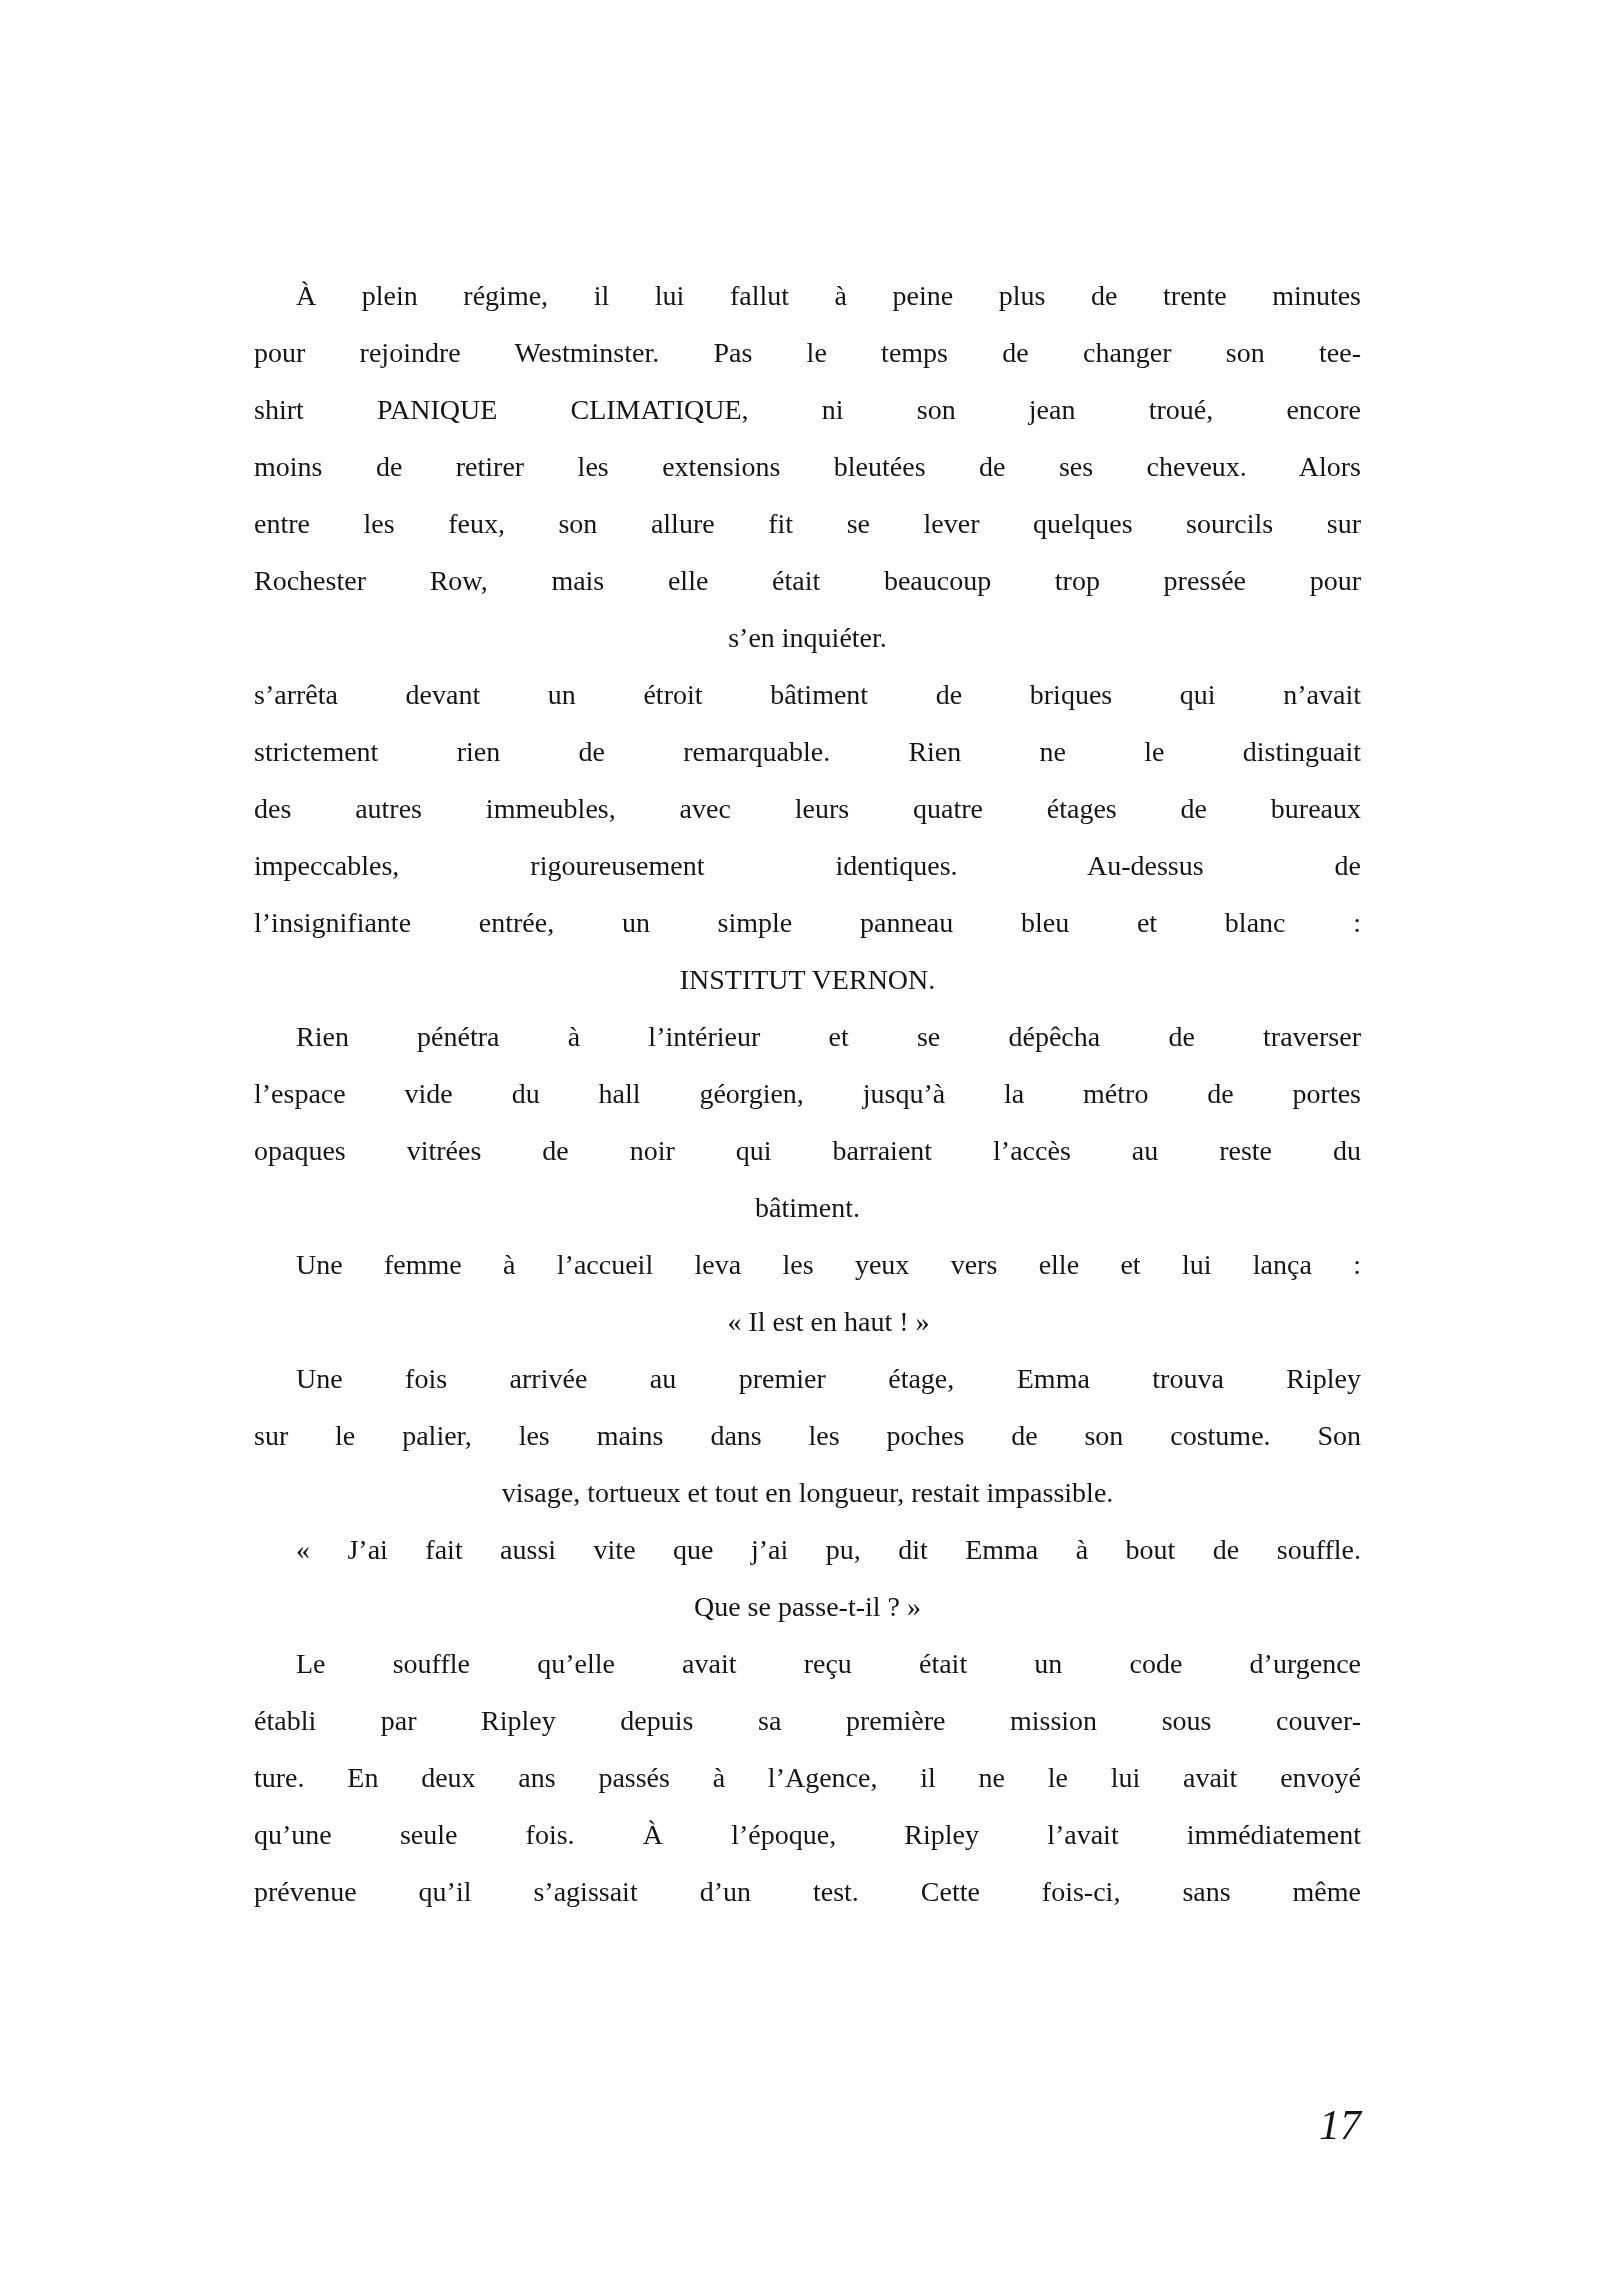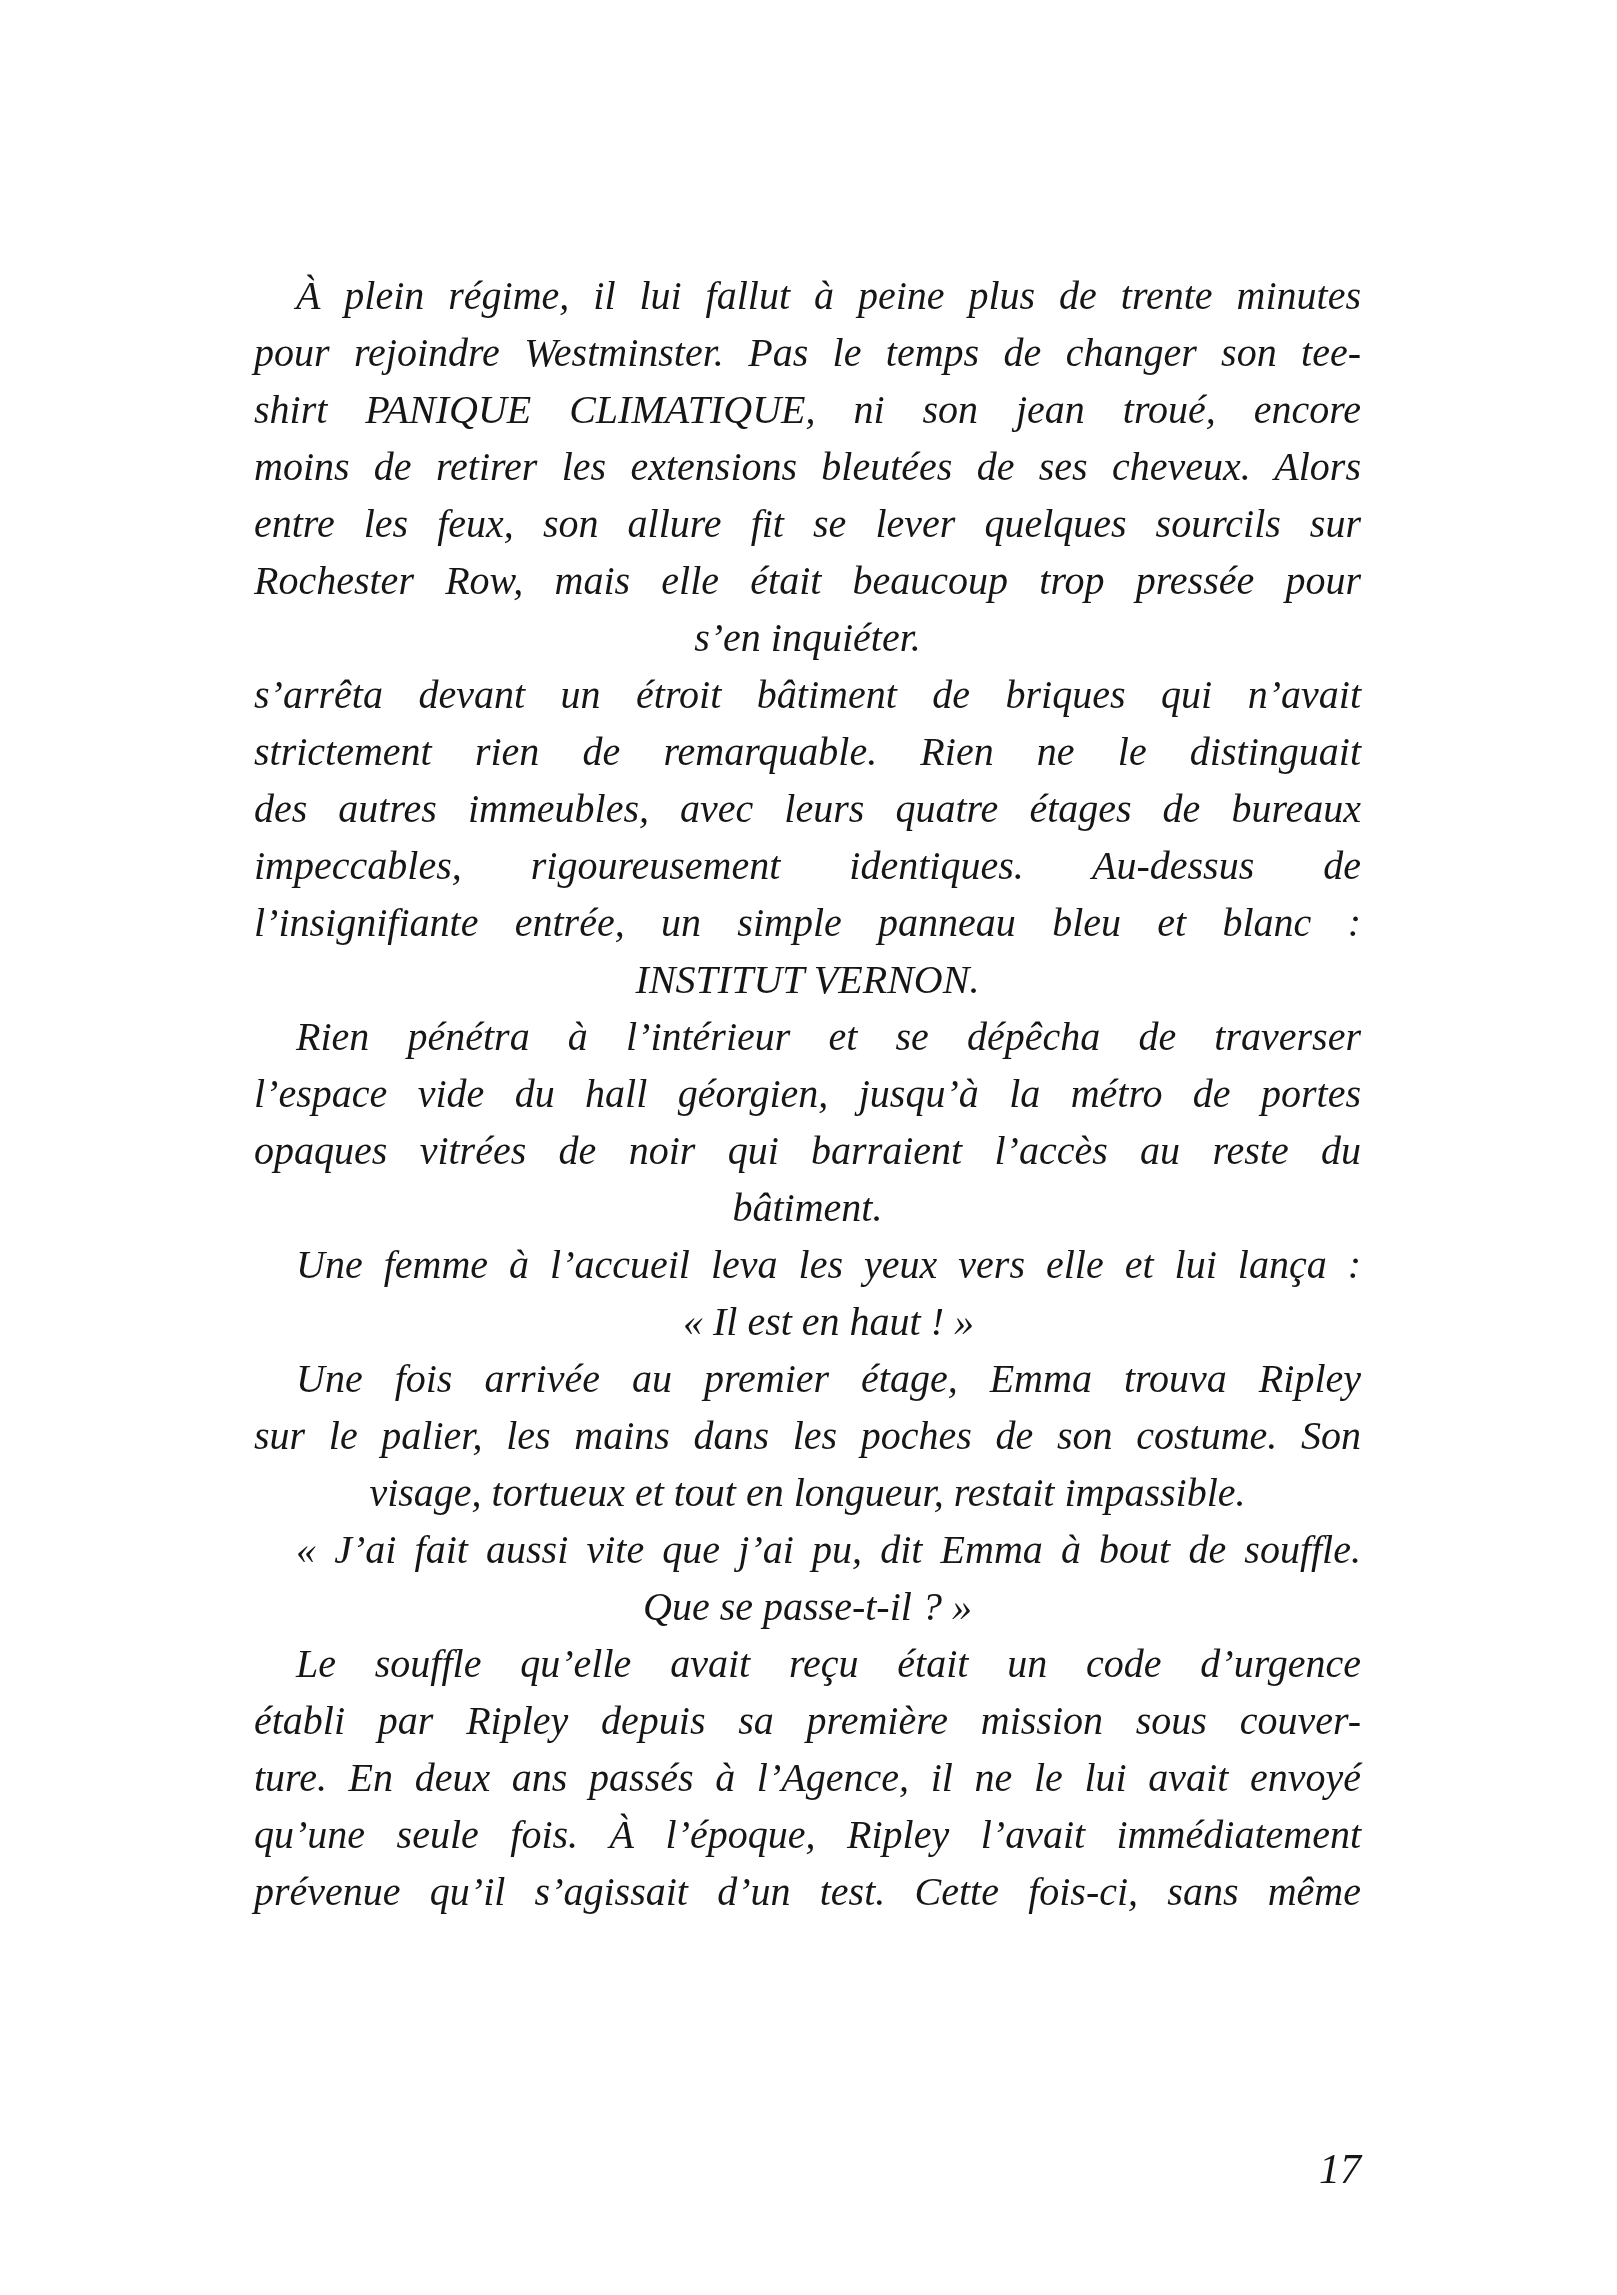"À plein régime, il lui" .text-block { font-size: 40px -> 28px; font-style: italic -> none }
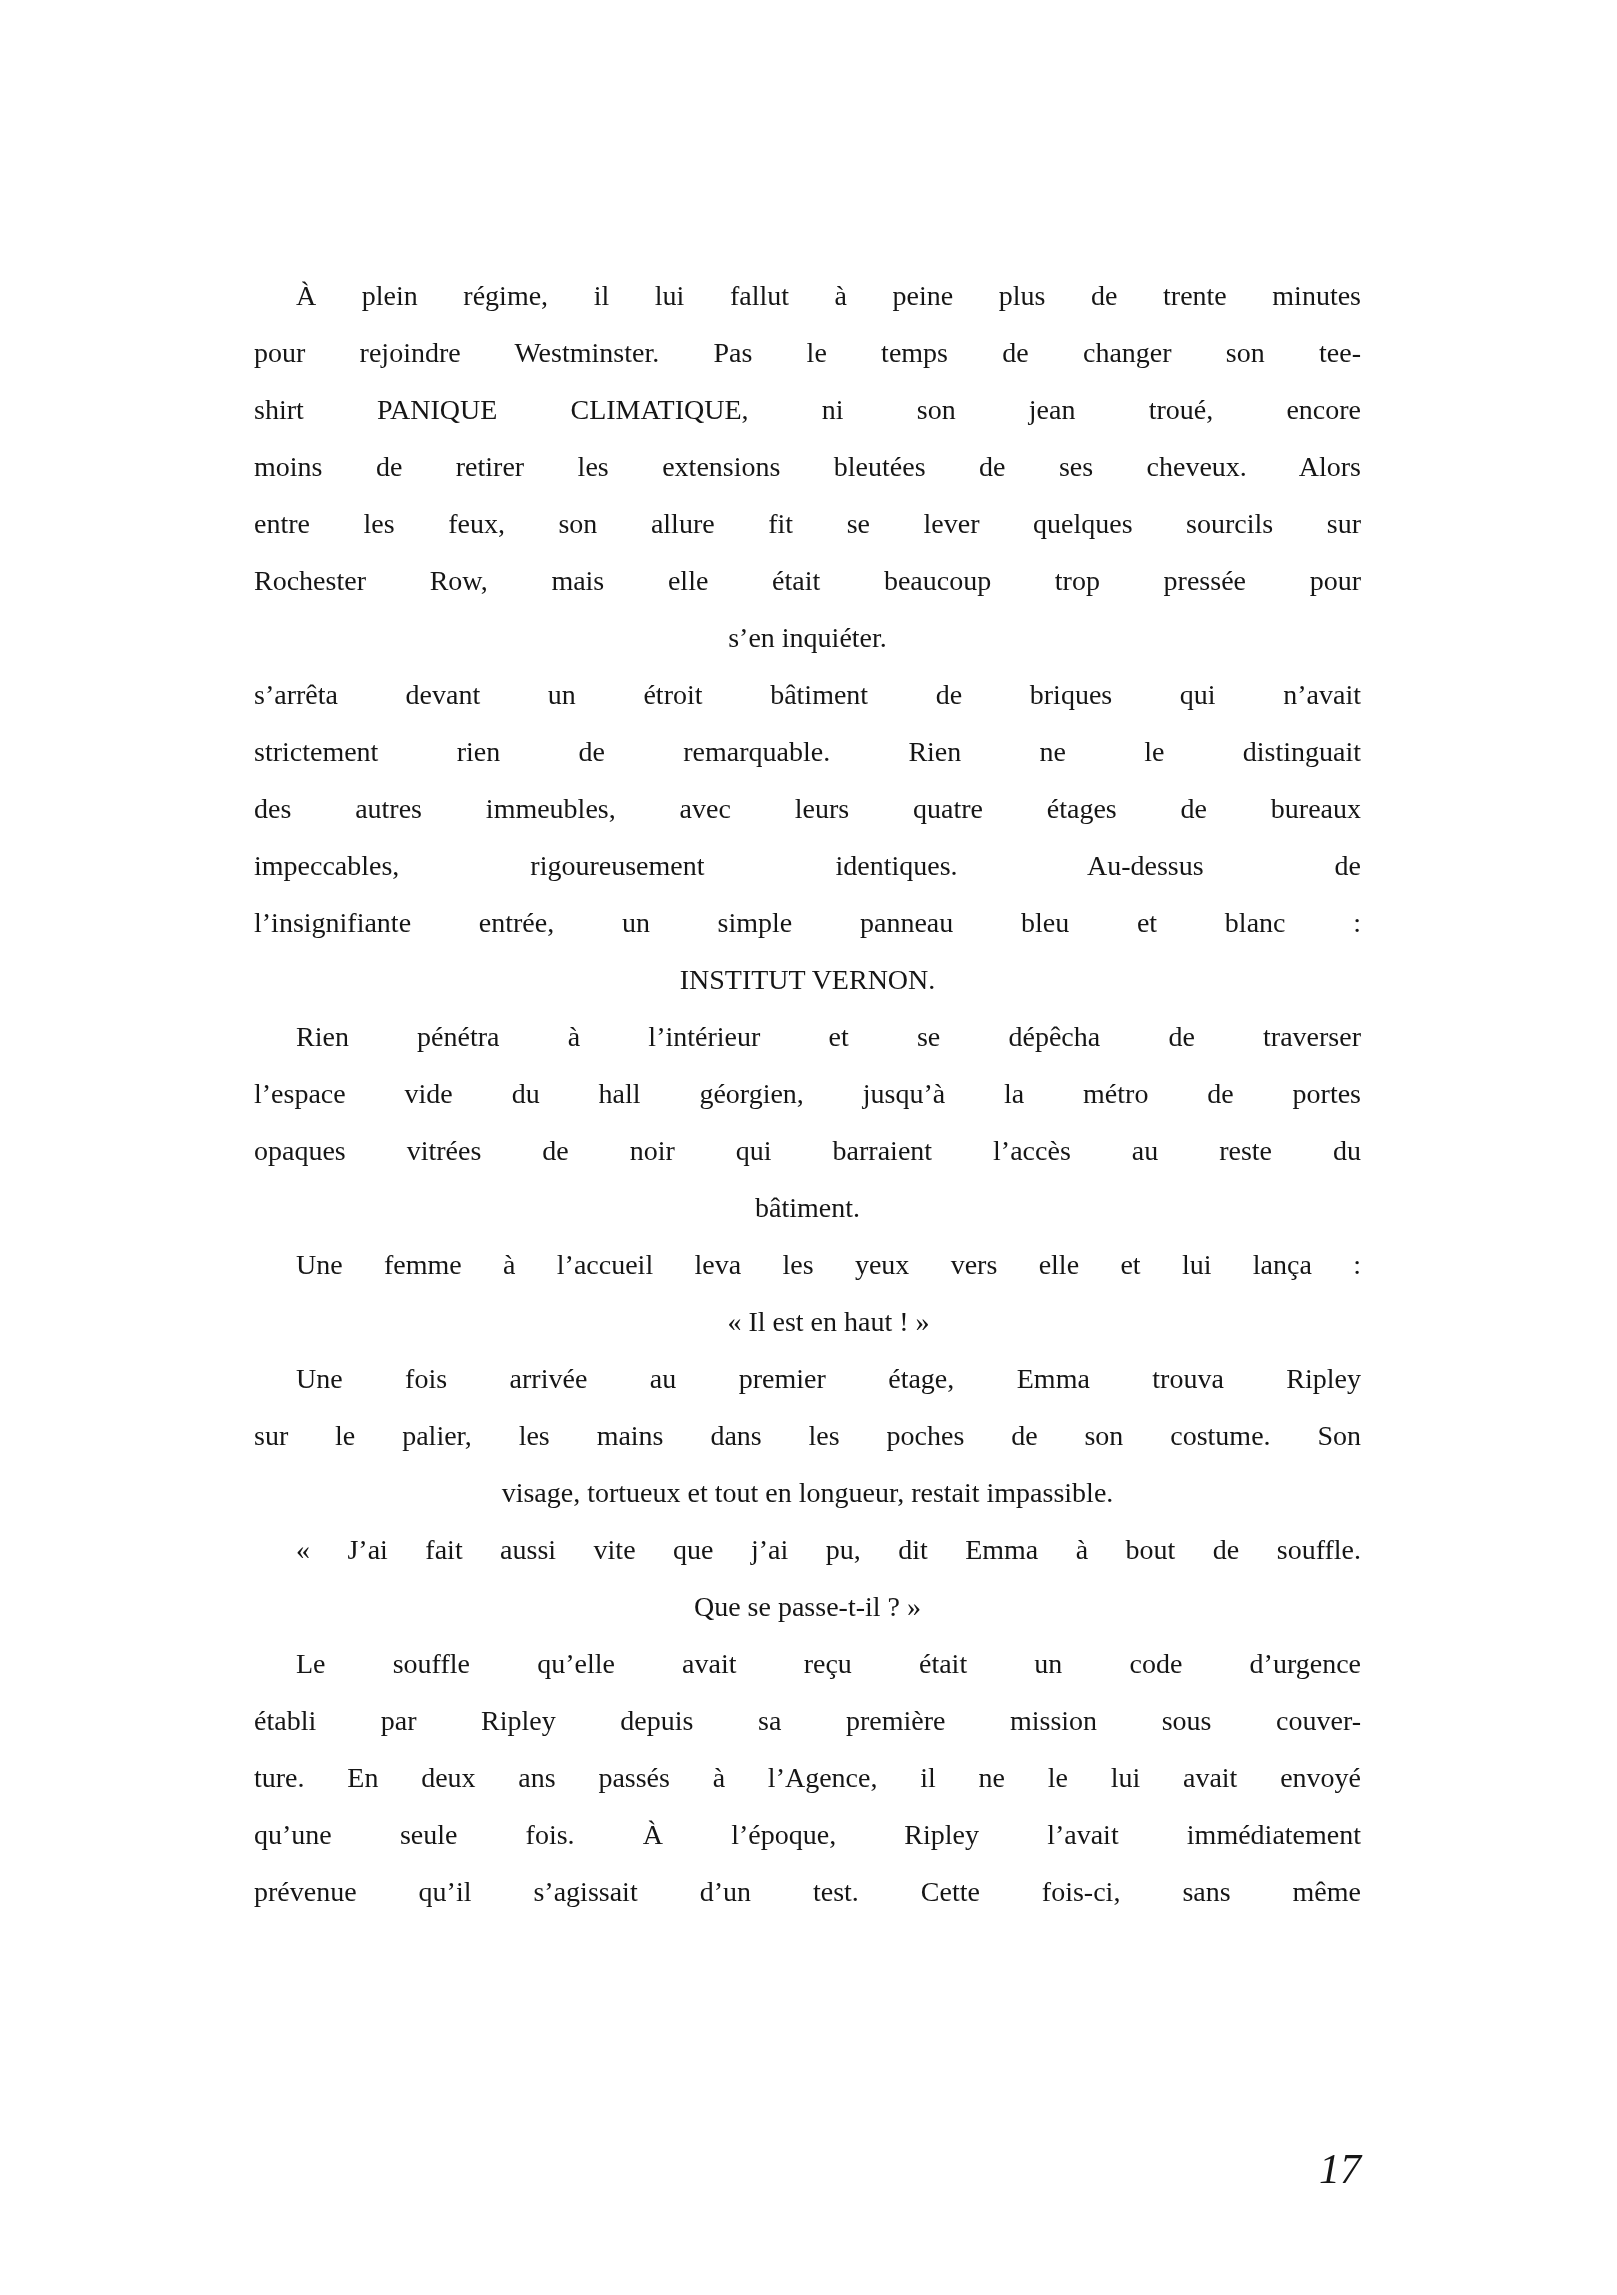"17" .page-number { margin-top: 44px -> none }
